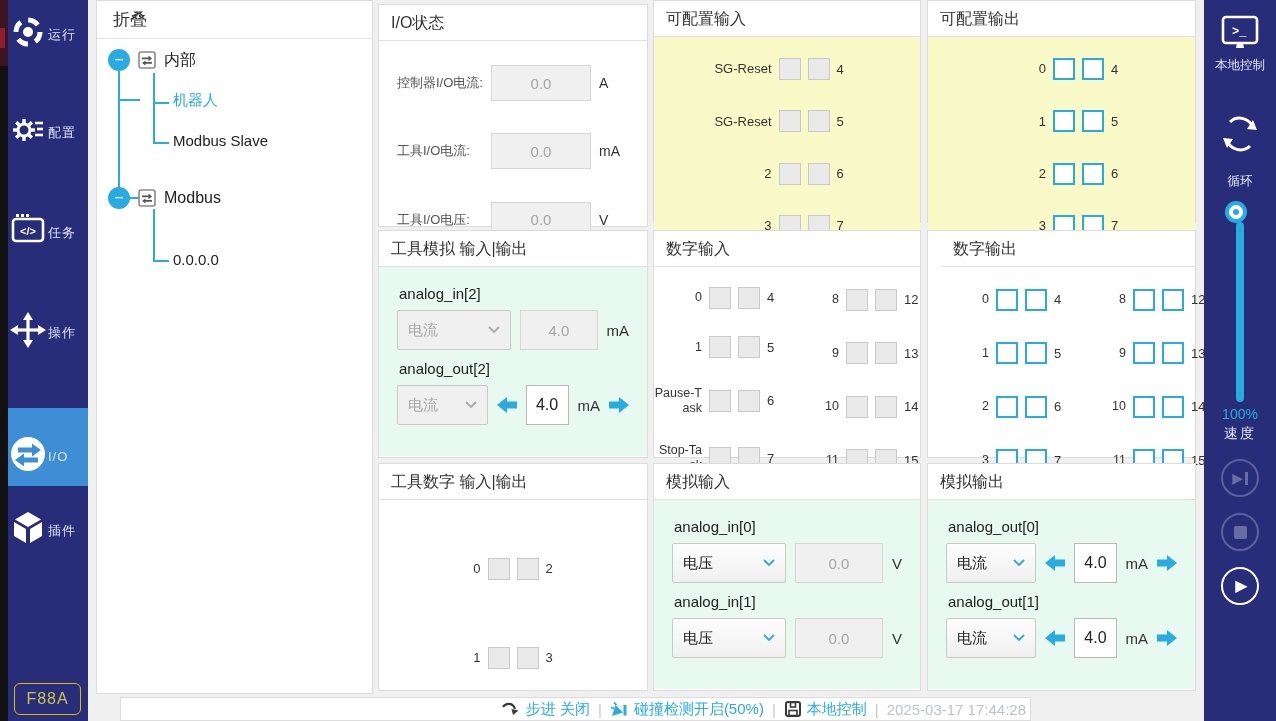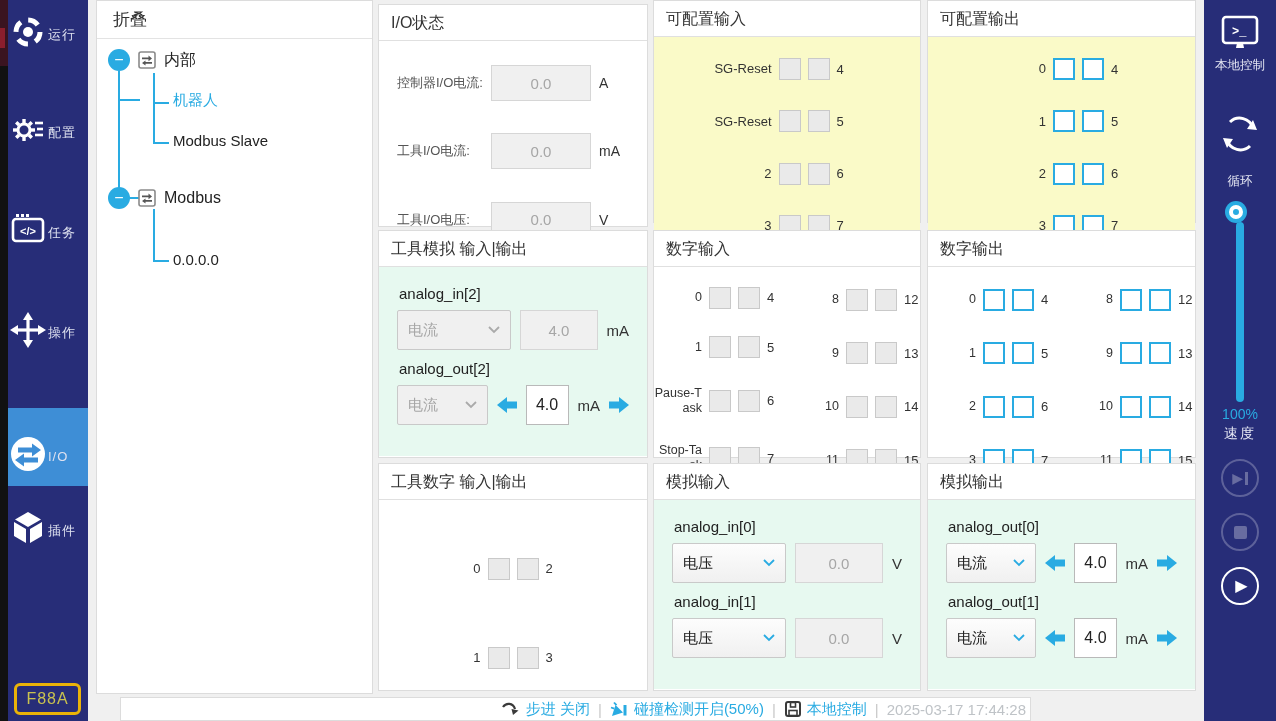"数字输出" .p-do { padding-left: none -> 13px }
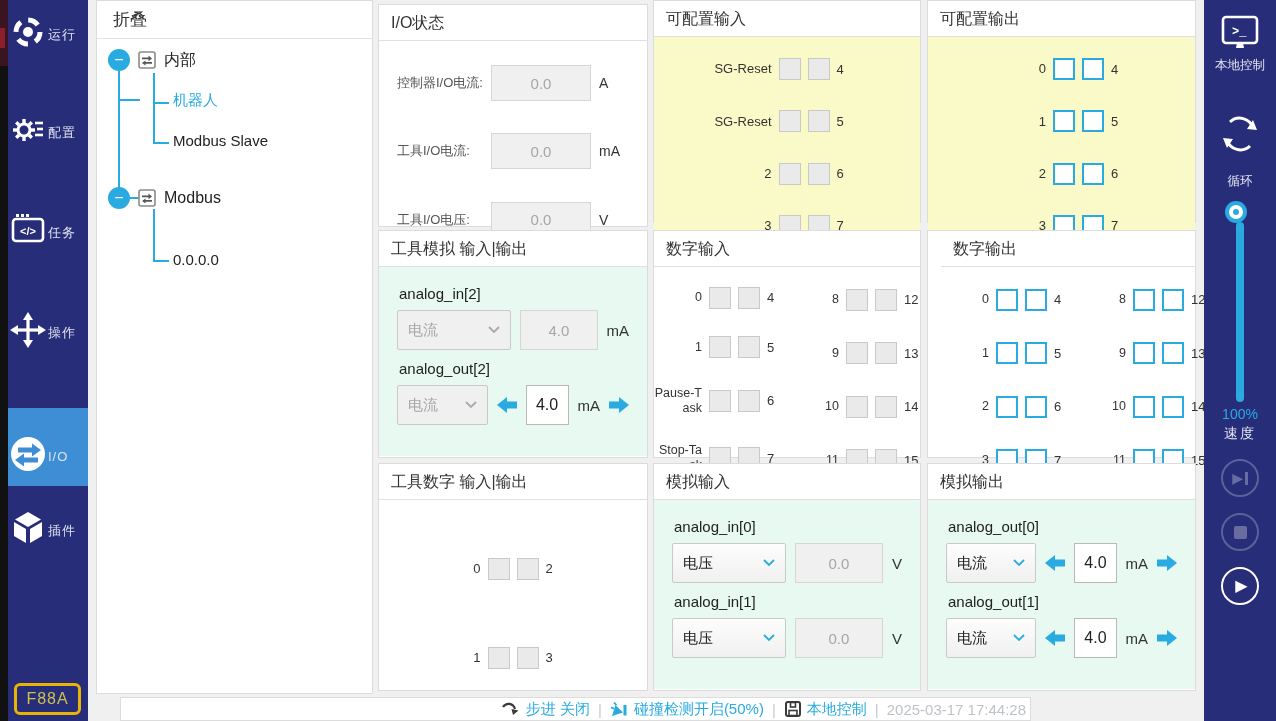"F88A" .fbadge { border: 3px solid #eab308 -> 1px solid #eab308 }
